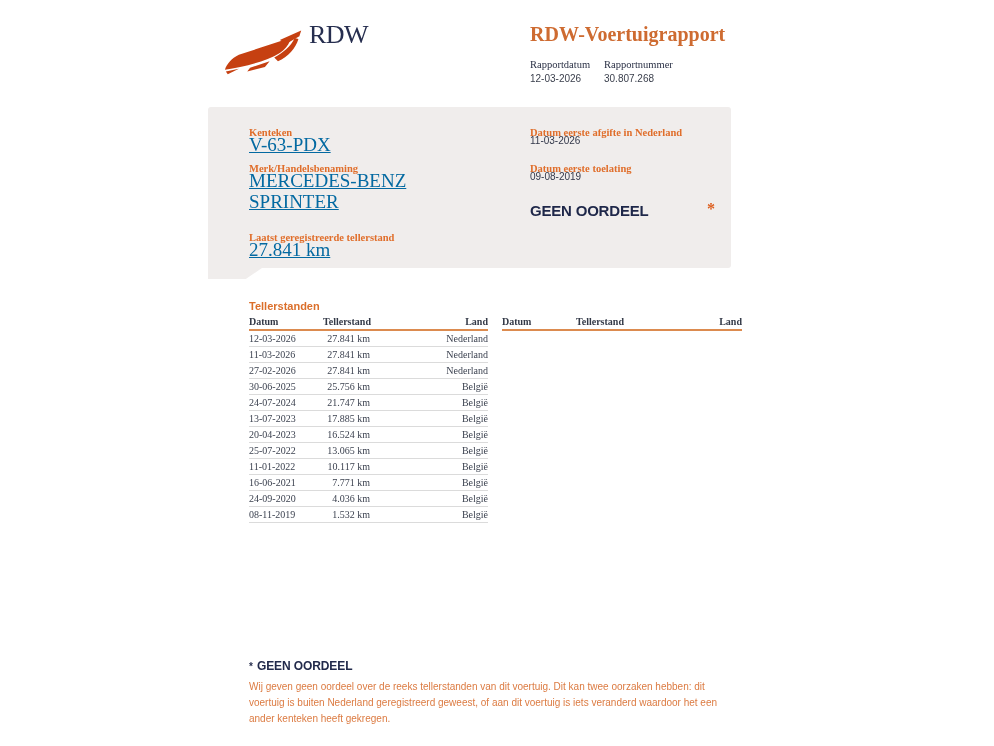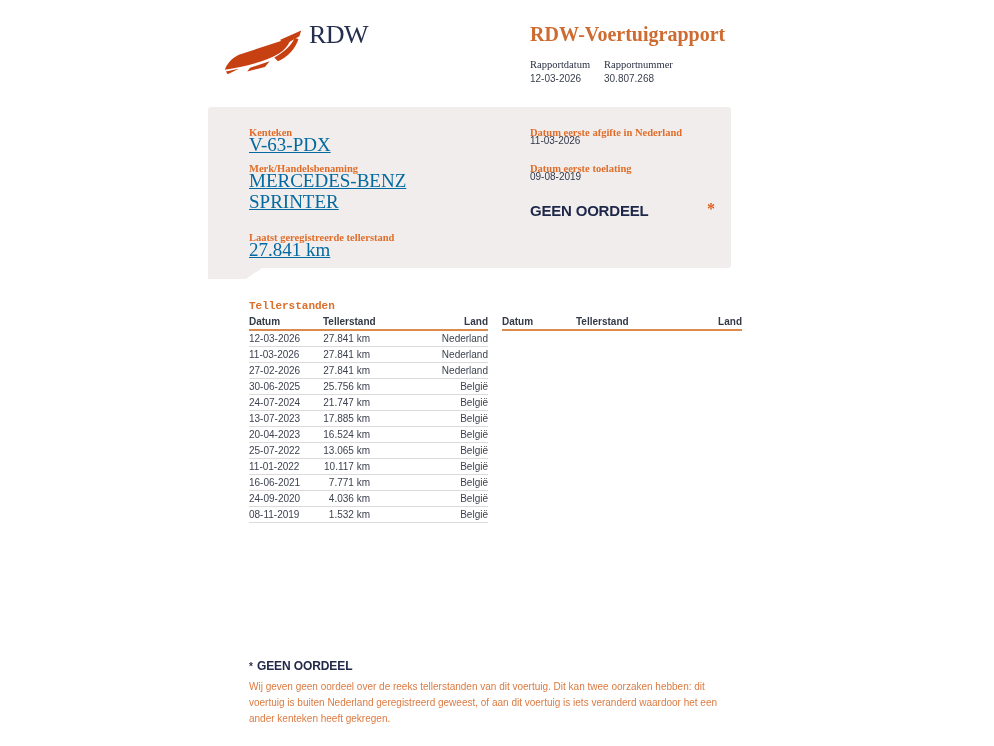"Tellerstanden" .section-title { font-family: Liberation Mono, monospace -> Liberation Sans, sans-serif }
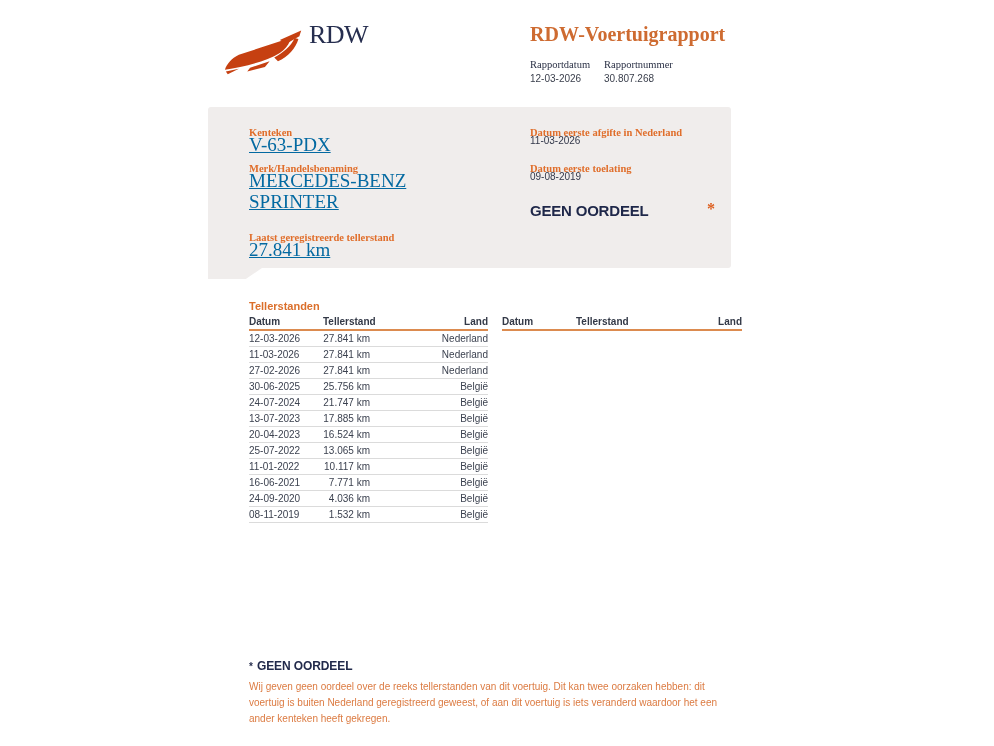"Datum" .mtable { font-family: none -> Liberation Serif, serif }
